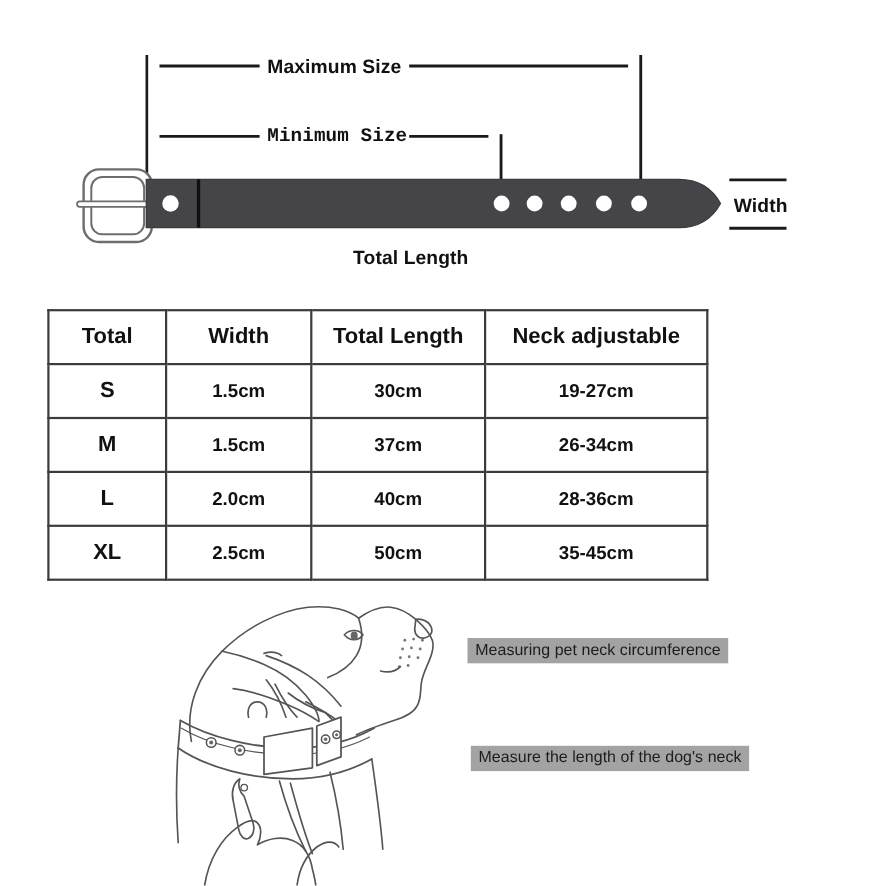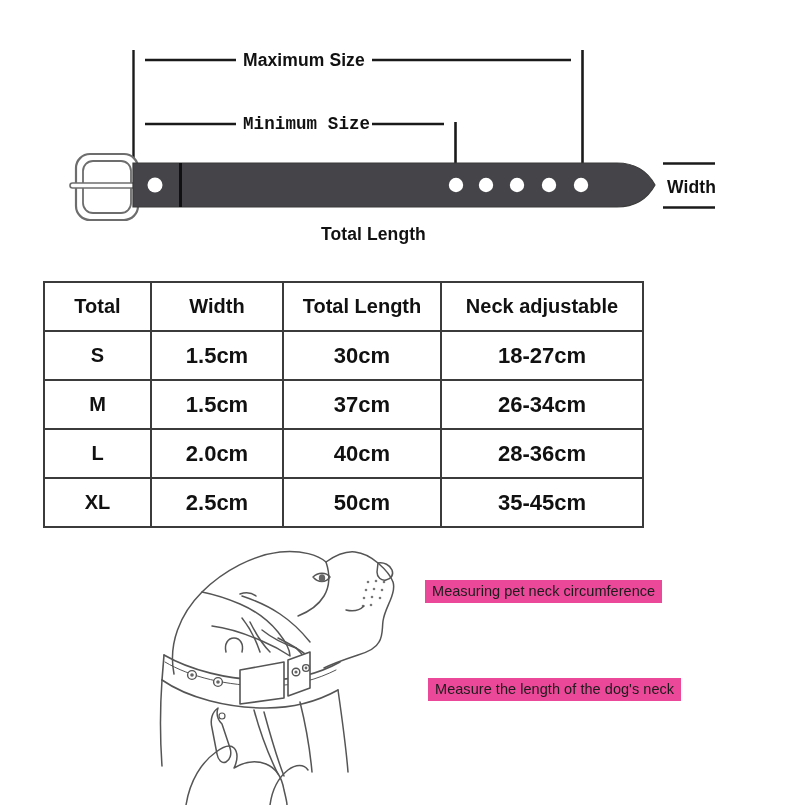"1.5cm" .size-table tbody td { font-size: 22px -> 17px }
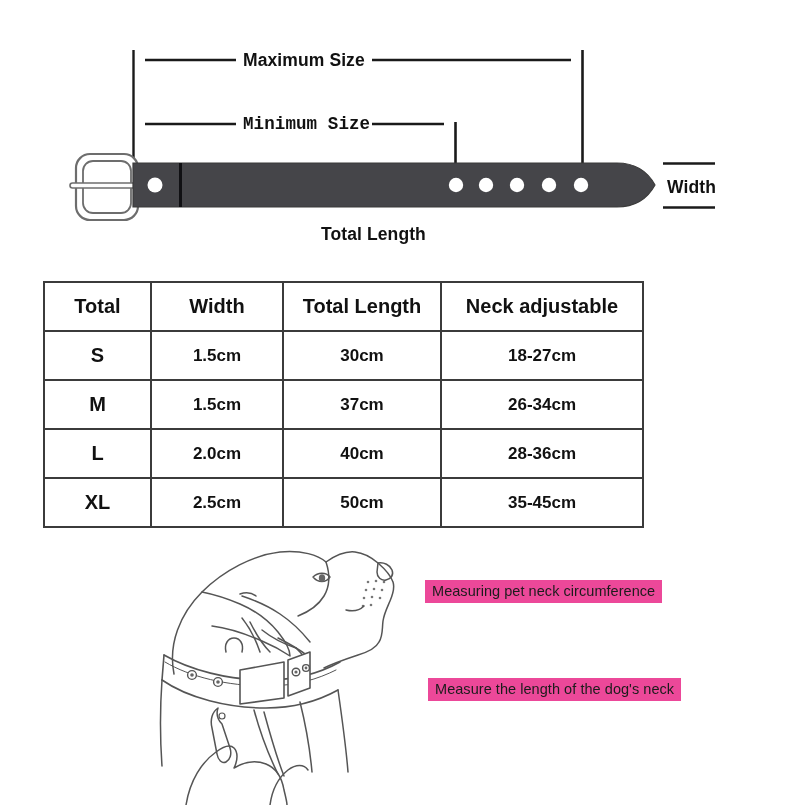"18-27cm" td { text: 18-27cm -> 19-27cm }
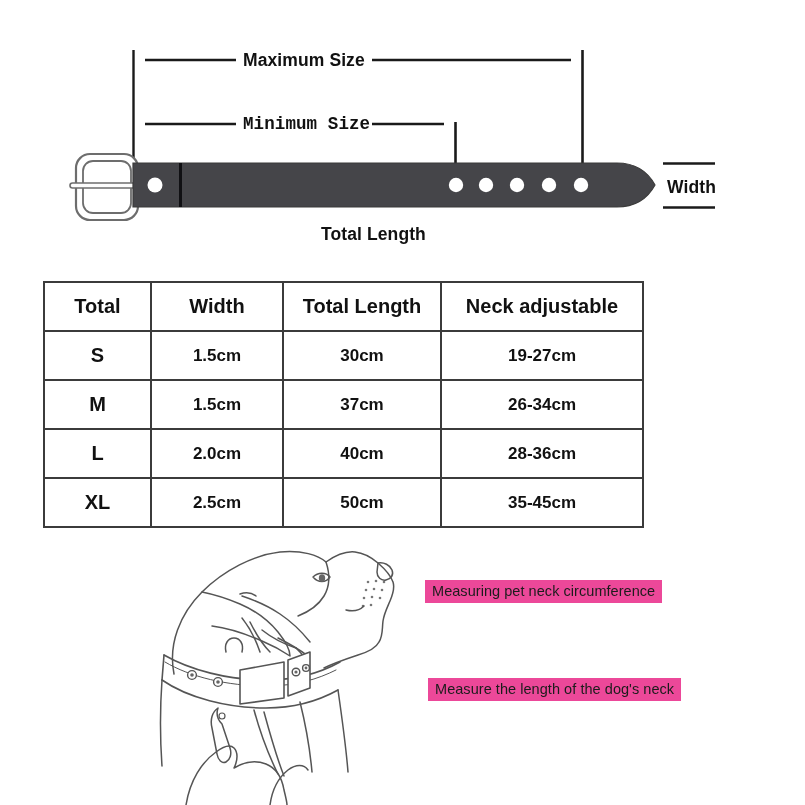"Measuring pet neck circumference" .note { background: #ec4899 -> #a3a3a3 }
